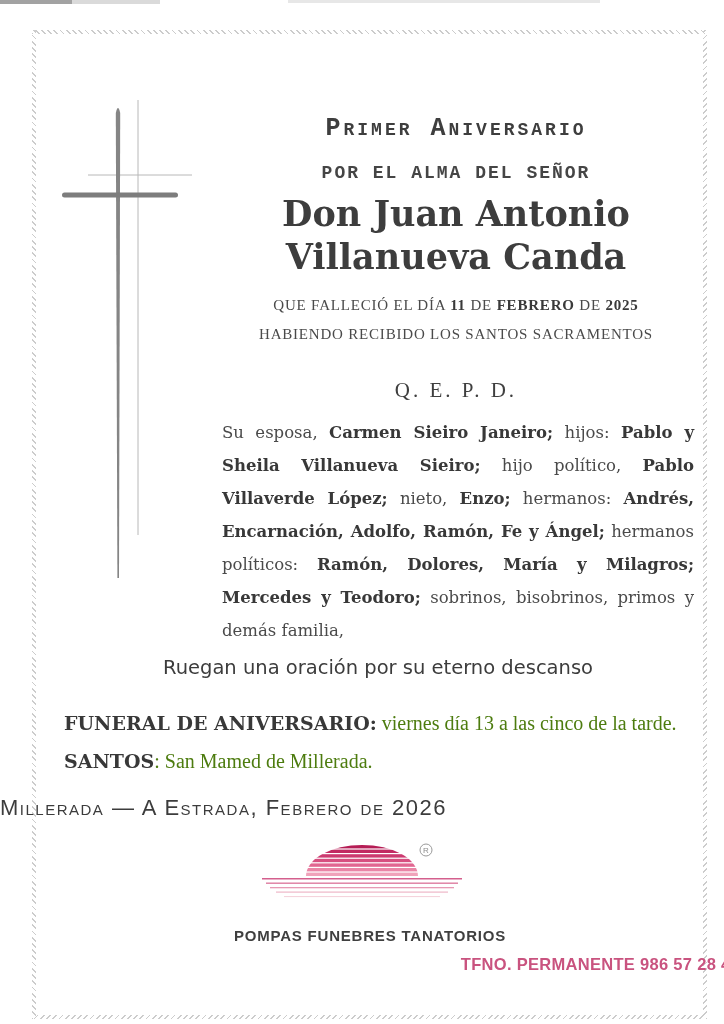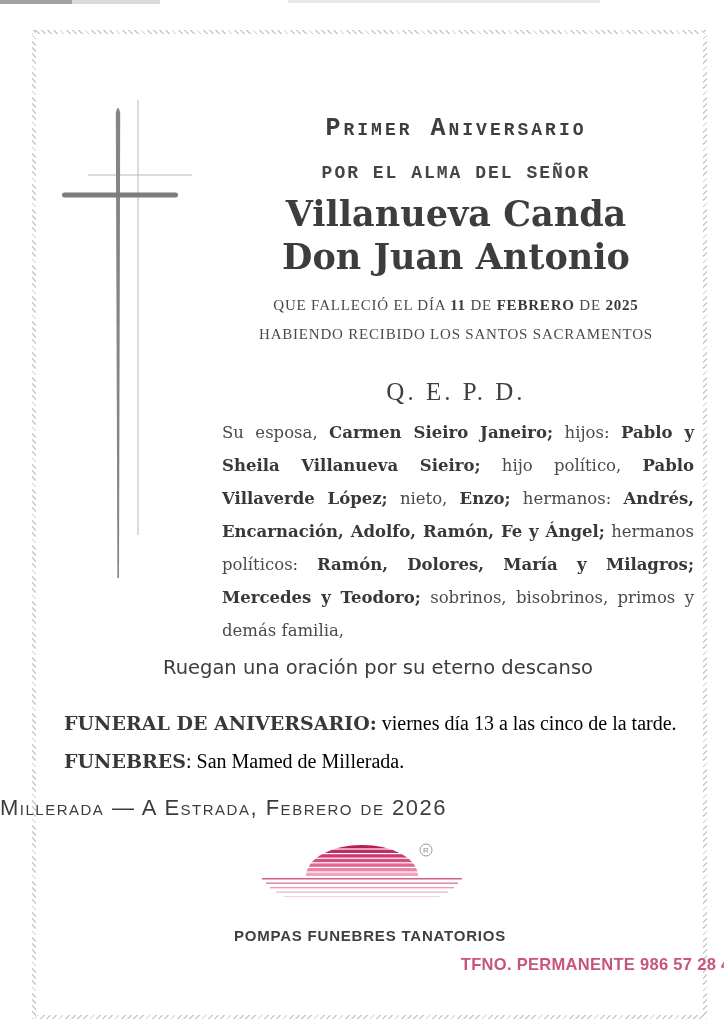"Villanueva Canda" div { order: before "Don Juan Antonio" -> after "Don Juan Antonio" }
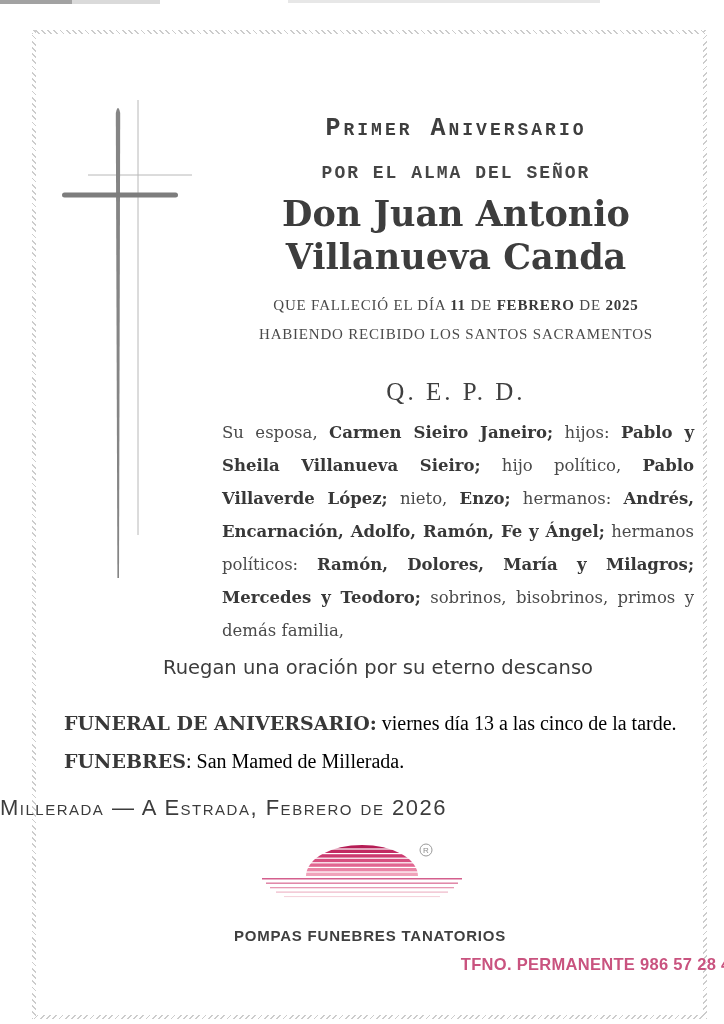"Q. E. P. D." .t-qepd { font-size: 25px -> 21px }
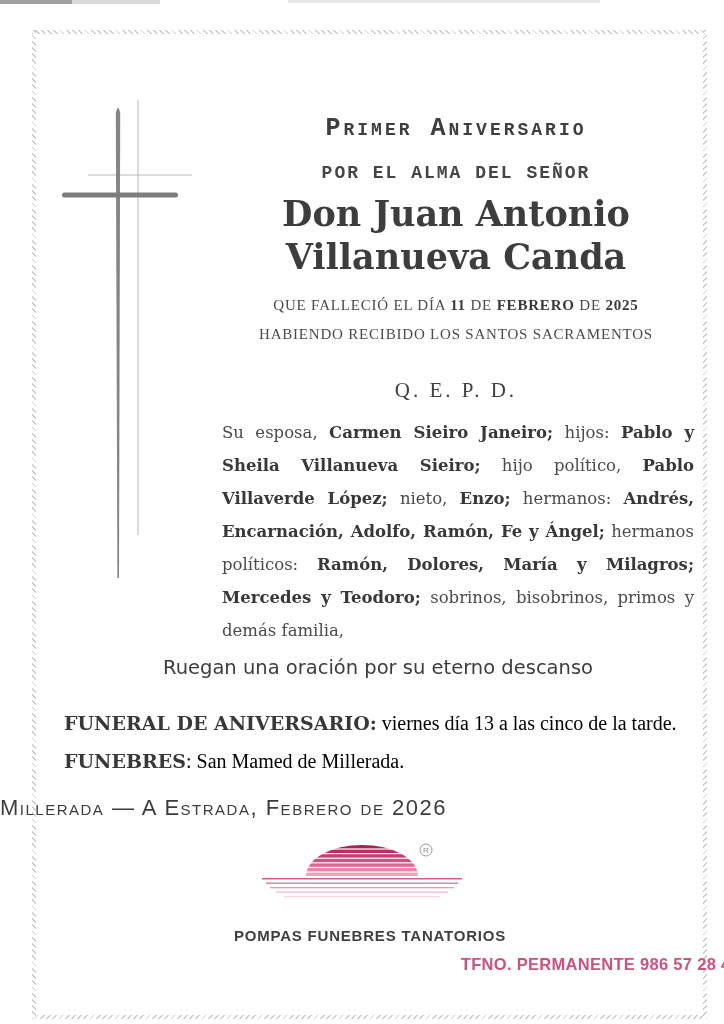"viernes día 13 a las" .svc-detail { color: #000000 -> #4d7c0f }
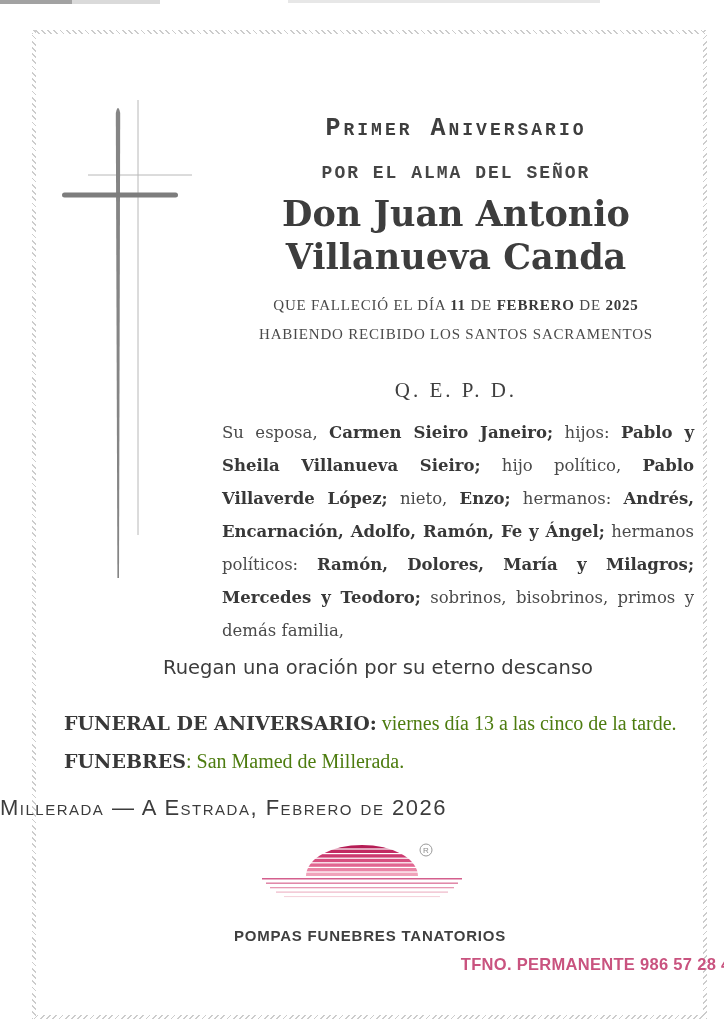"FUNEBRES" span.svc-label { text: FUNEBRES -> SANTOS }
